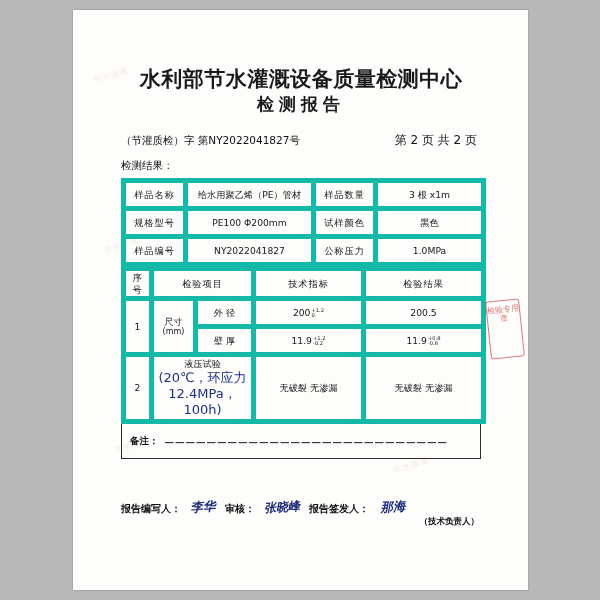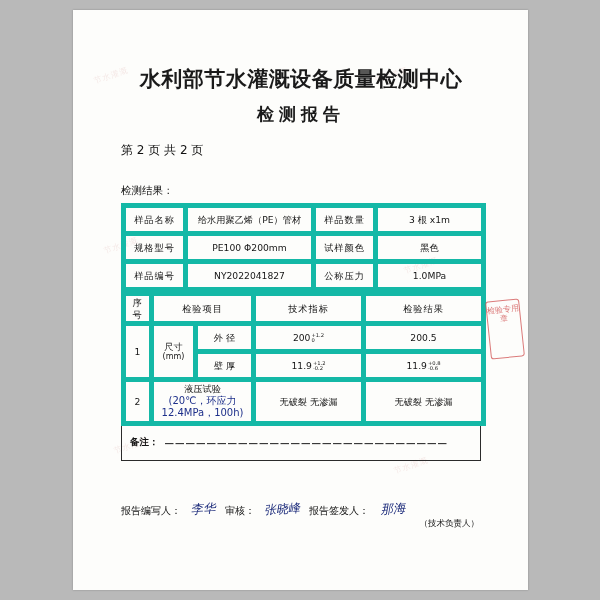"检测报告" .title-sub { margin-top: 10px -> 0 }
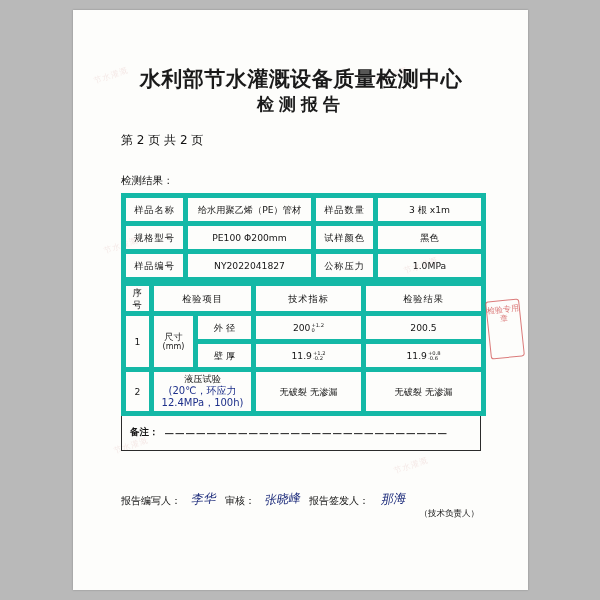"（节灌质检）字 第NY2022041827号" div.meta-left { html: none -> <div>（节灌质检）字 第NY2022041827号</div> }
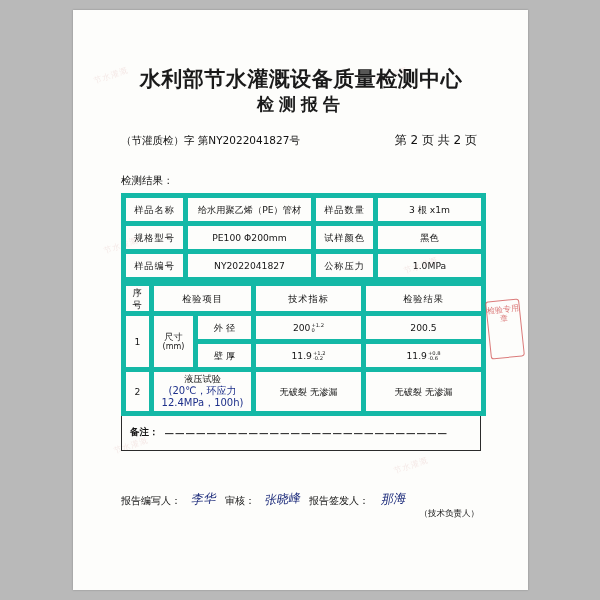"检测结果：" .result-label { margin-top: 25px -> 10px }
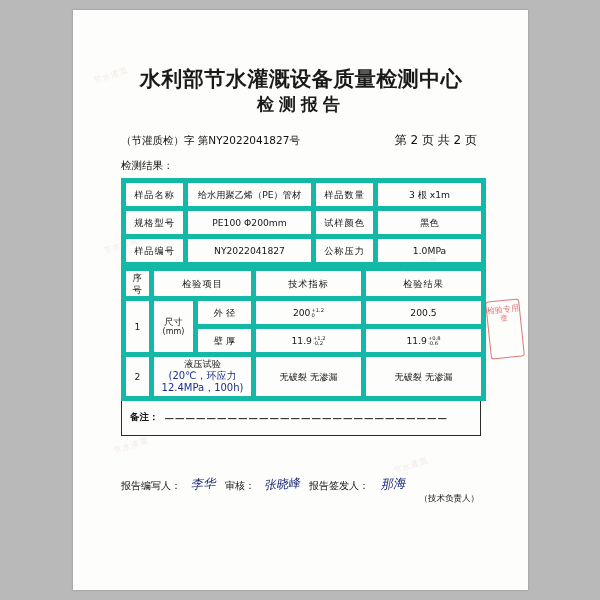"(20℃，环应力12.4MPa，100h)" .small-note { font-size: 10px -> 13px }
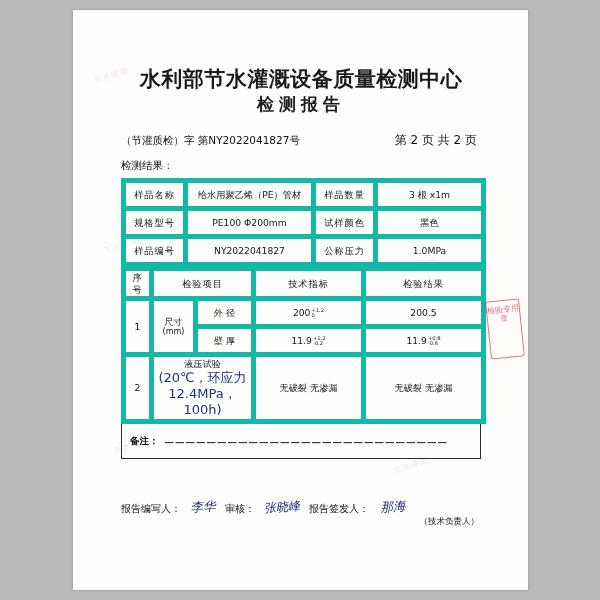"报告编写人：" .signature-row { font-weight: none -> bold }
